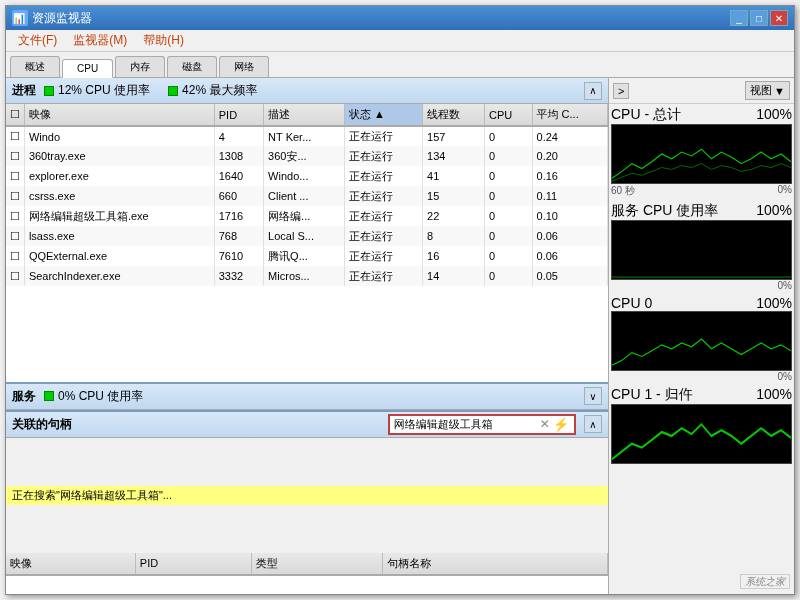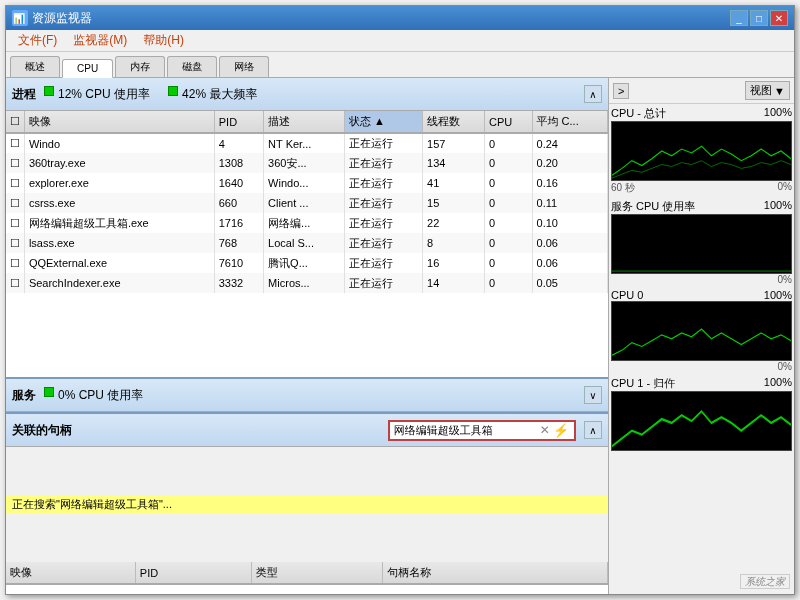"进程" .section-header { height: 33px -> 26px }
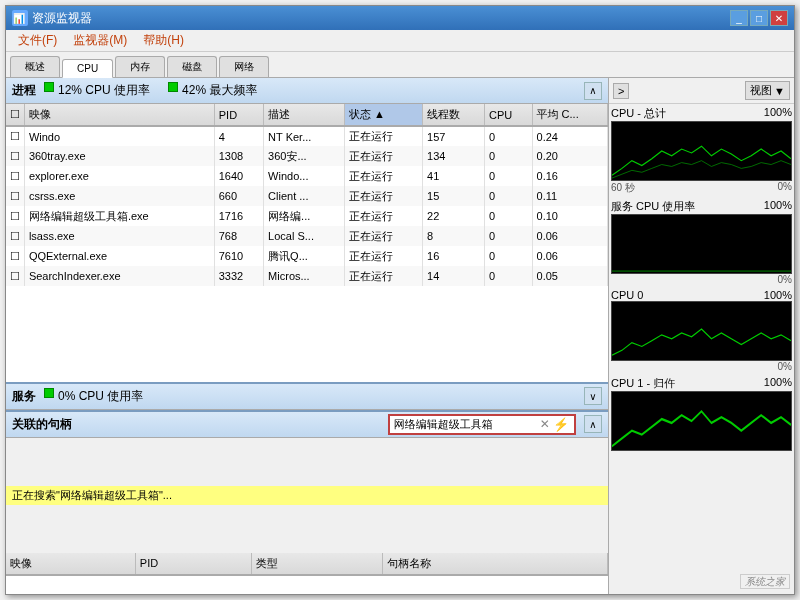"12% CPU 使用率" .cpu-usage-indicator { align-items: none -> center }
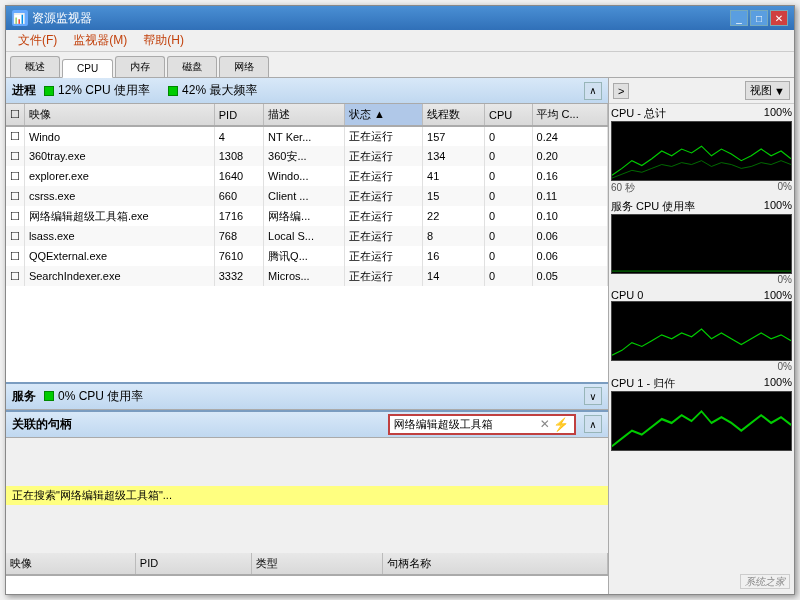"CPU - 总计" .graph-label-row { font-size: 11px -> 14px }
